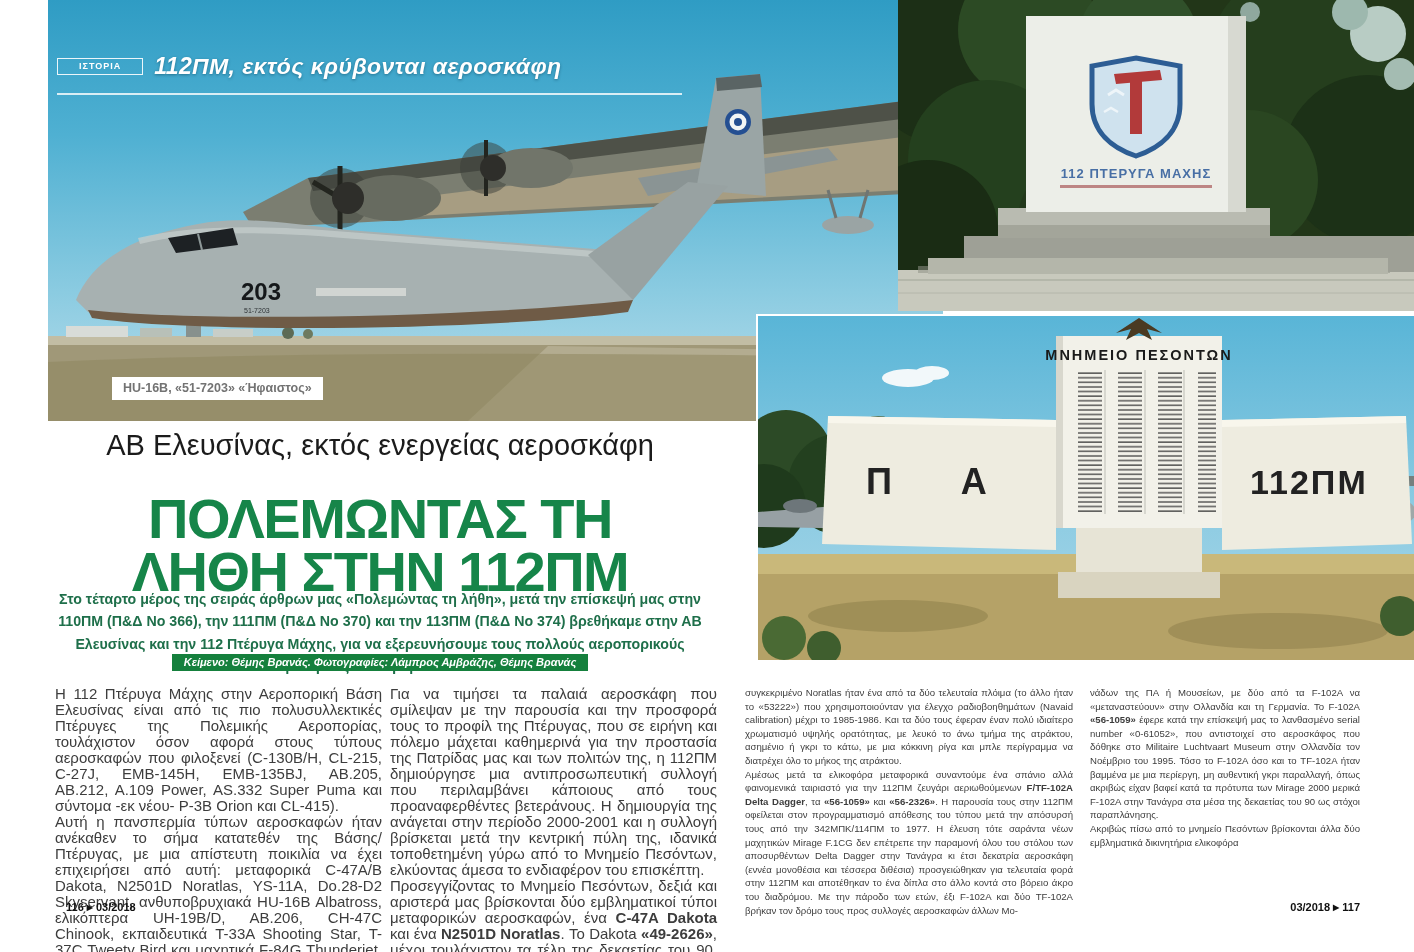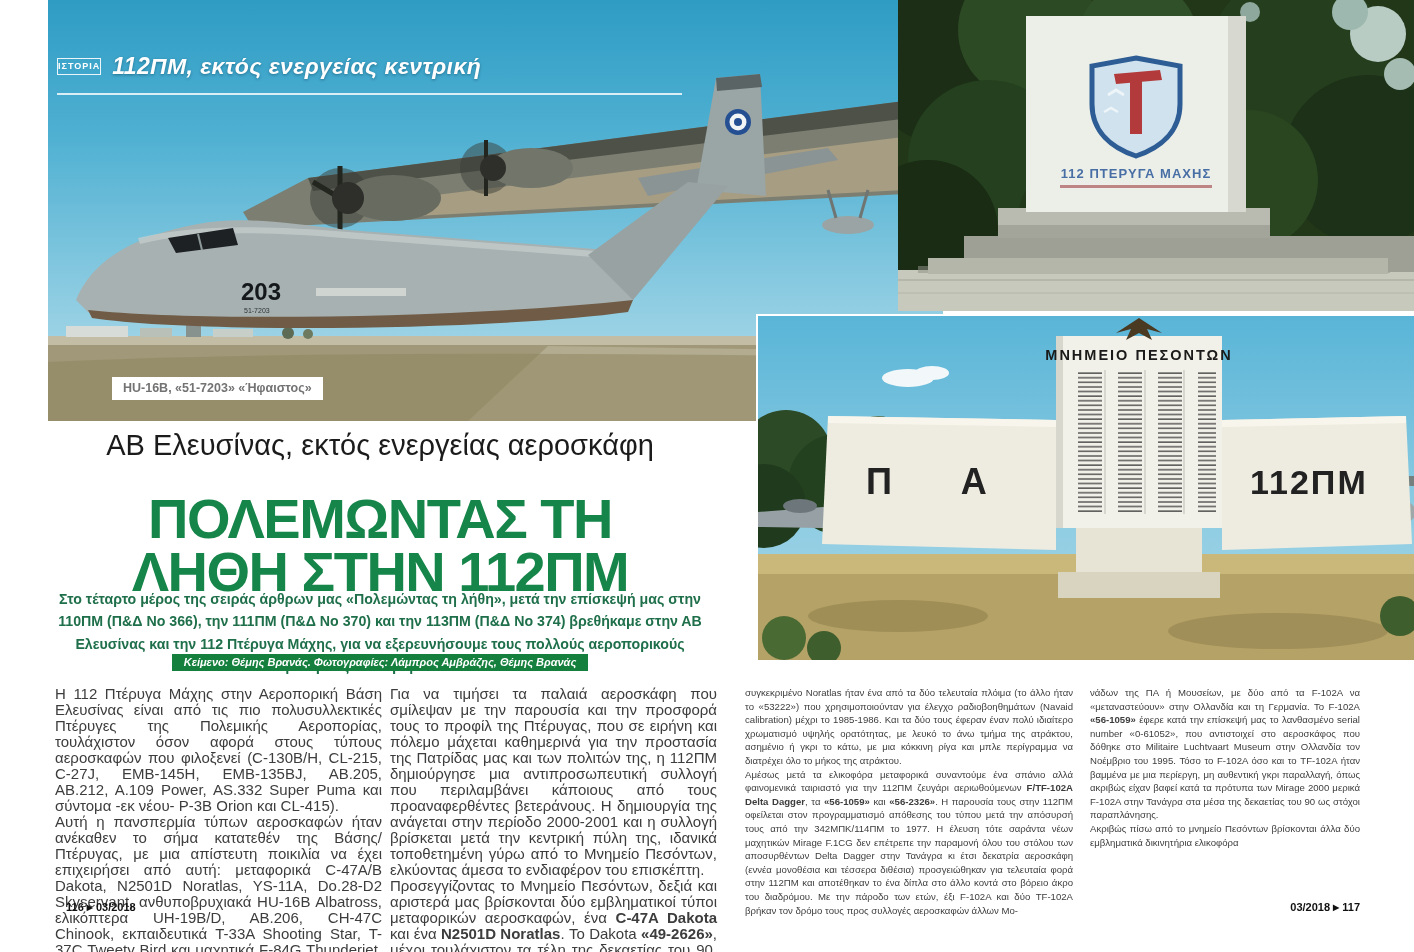"ΙΣΤΟΡΙΑ" .kicker-box { padding: 3px 0 -> 3px 21px }
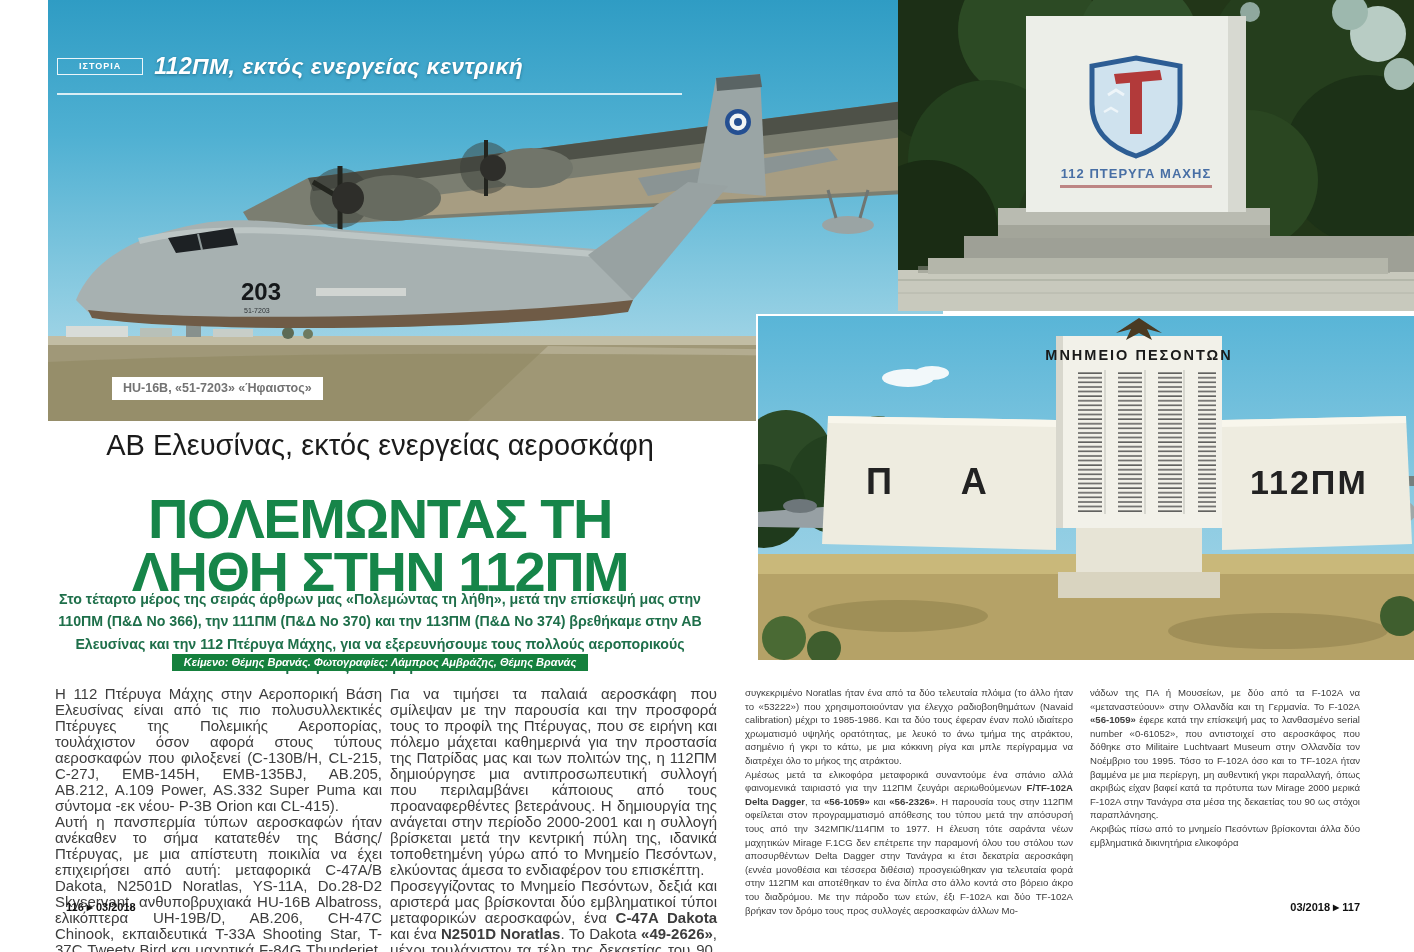"112ΠΜ, εκτός ενεργείας κεντρική" span.kicker-title { text: ενεργείας κεντρική -> κρύβονται αεροσκάφη }
